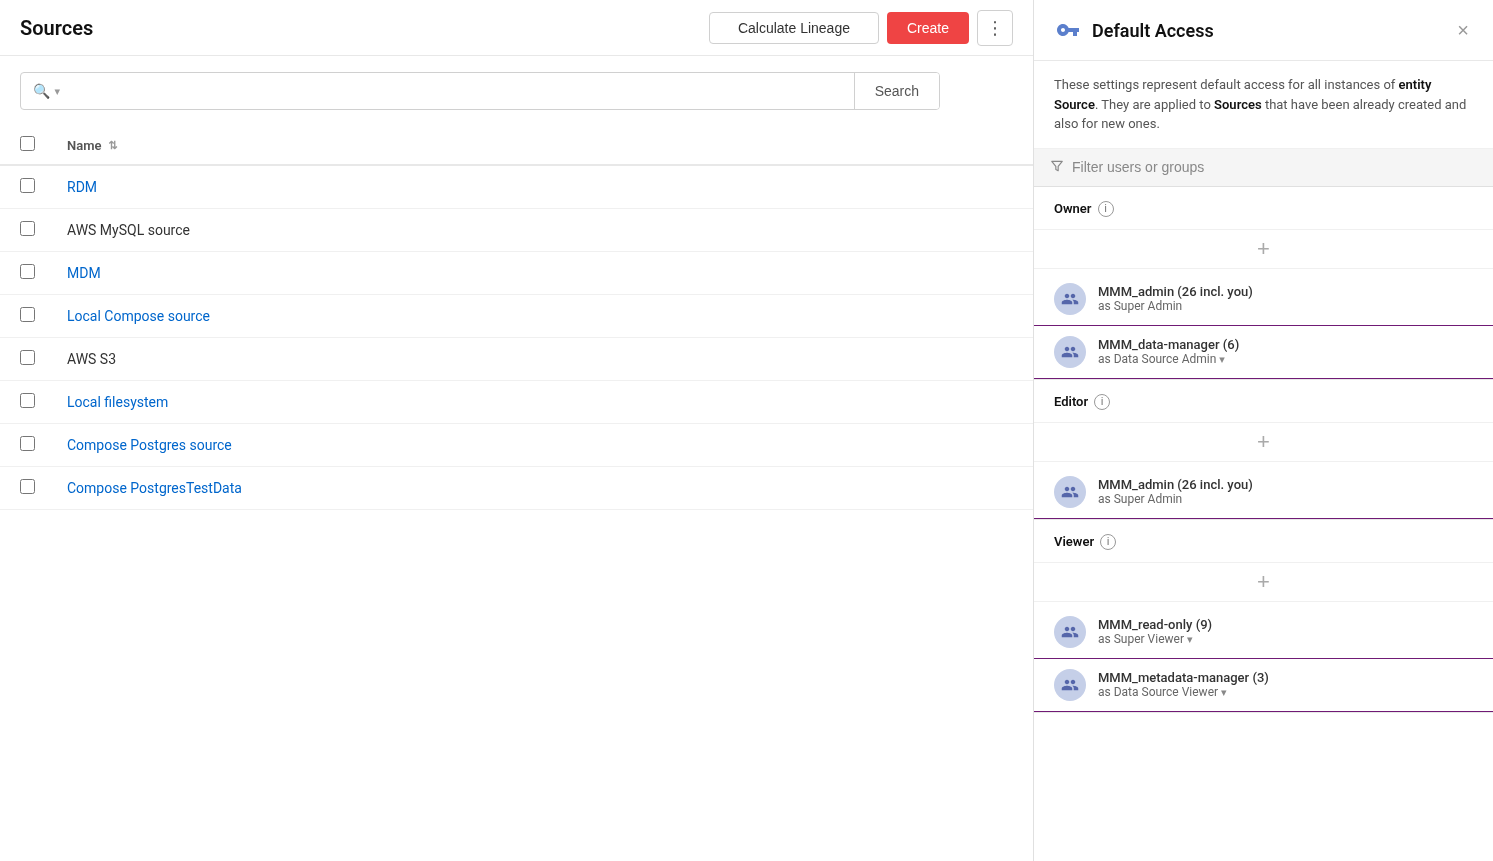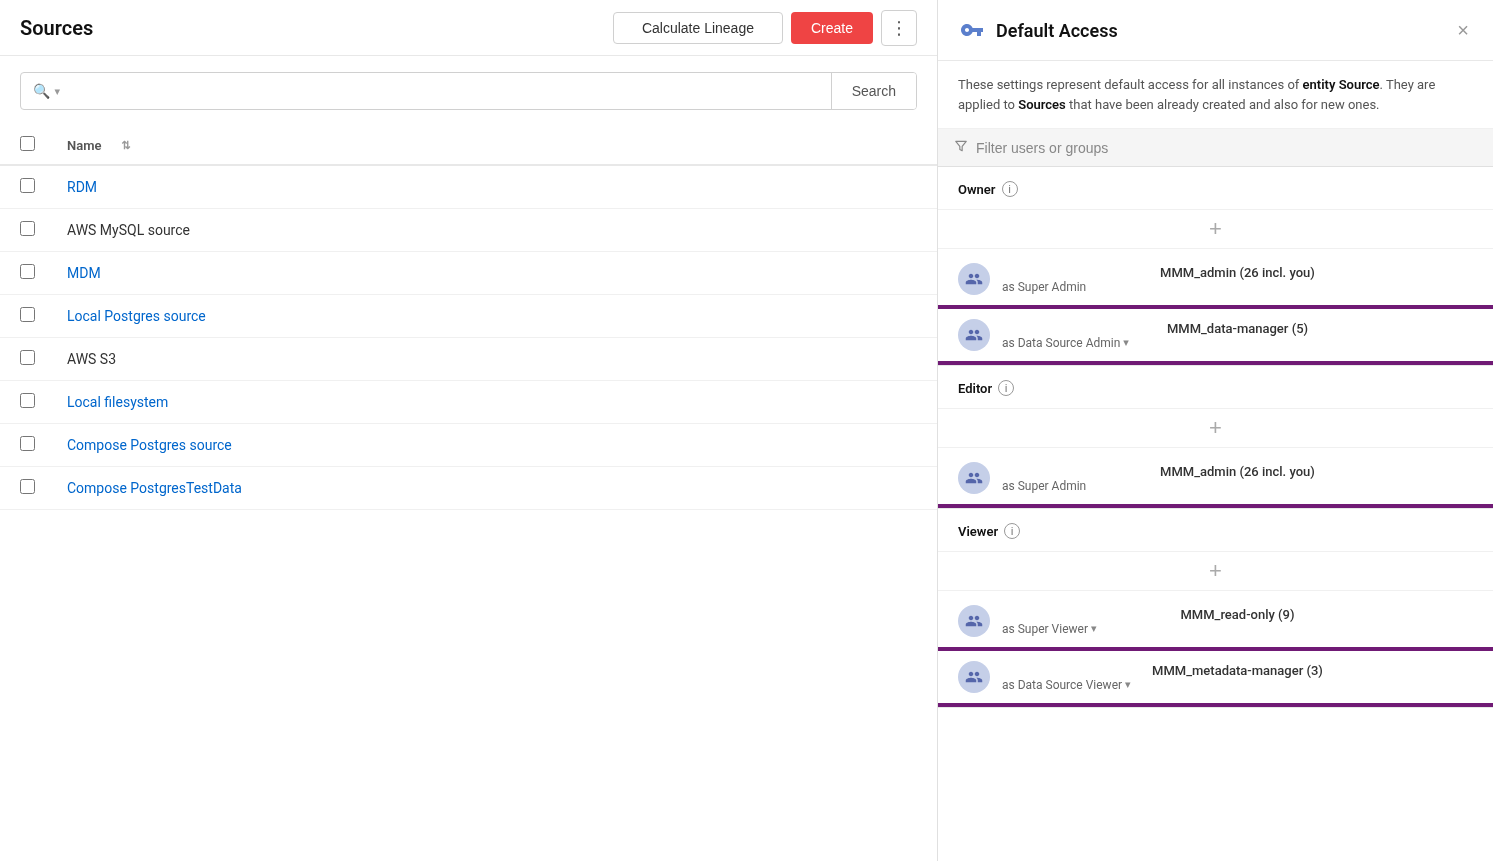"Default Access" .right-panel { width: 556px -> 460px }
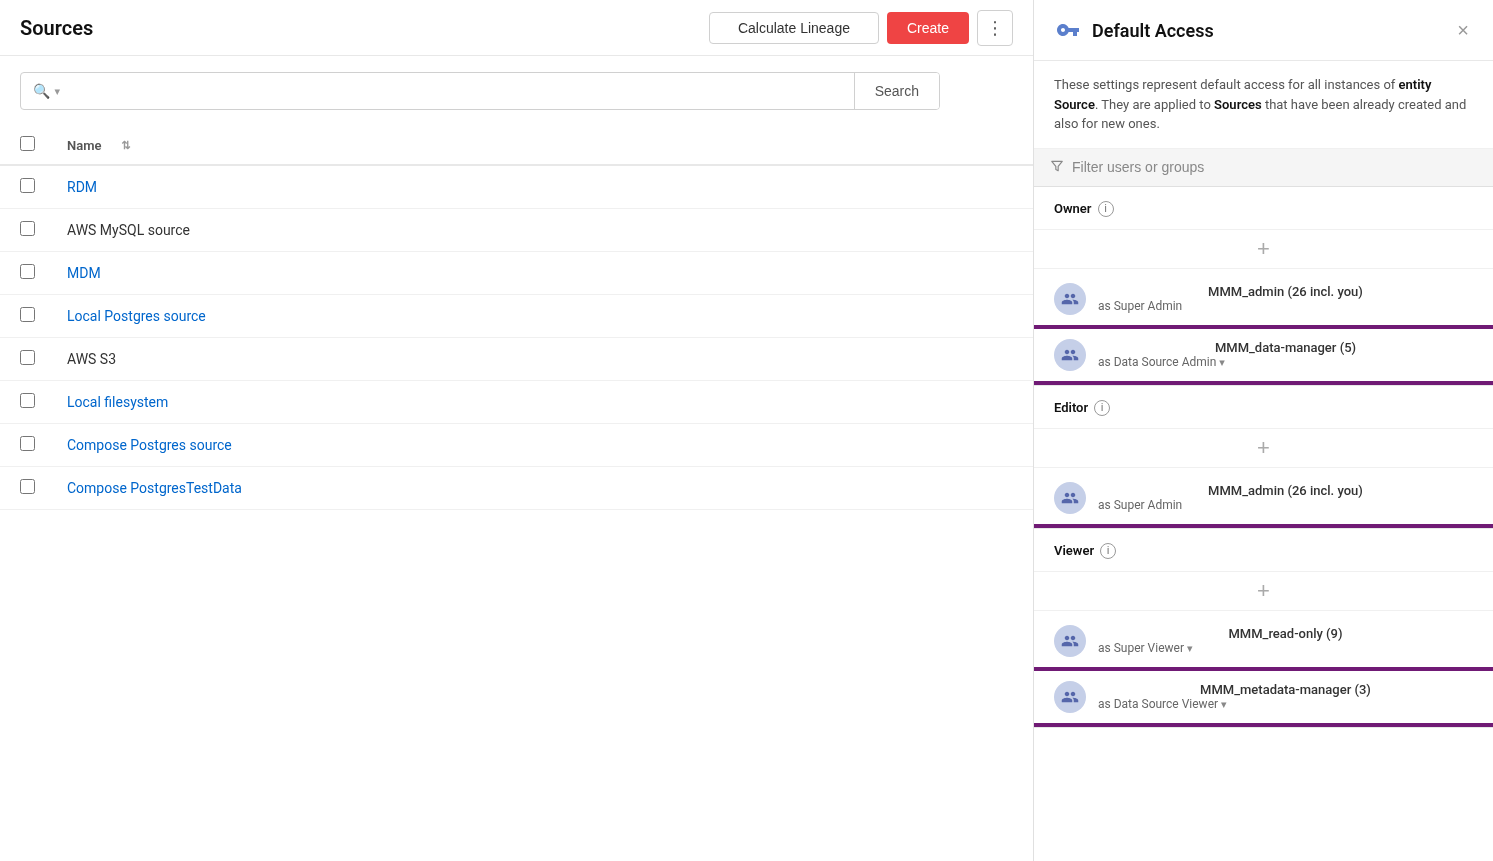"Name" .th-name { gap: 20px -> 7px }
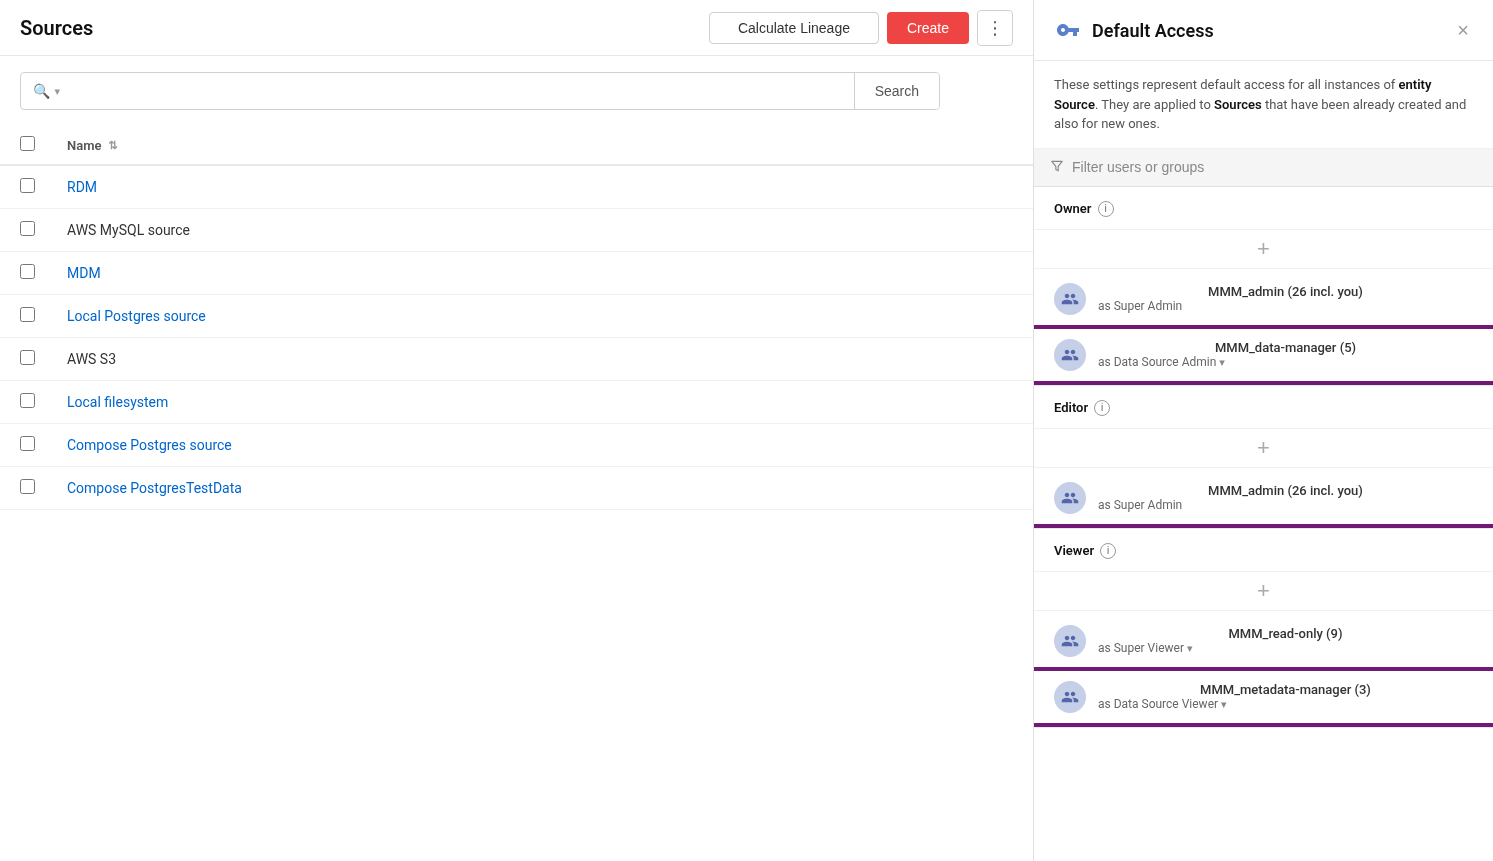"MMM_admin (26 incl. you)" .member-row { border-bottom: 4px solid #701a75 -> 1px solid #701a75; text-align: center -> none }
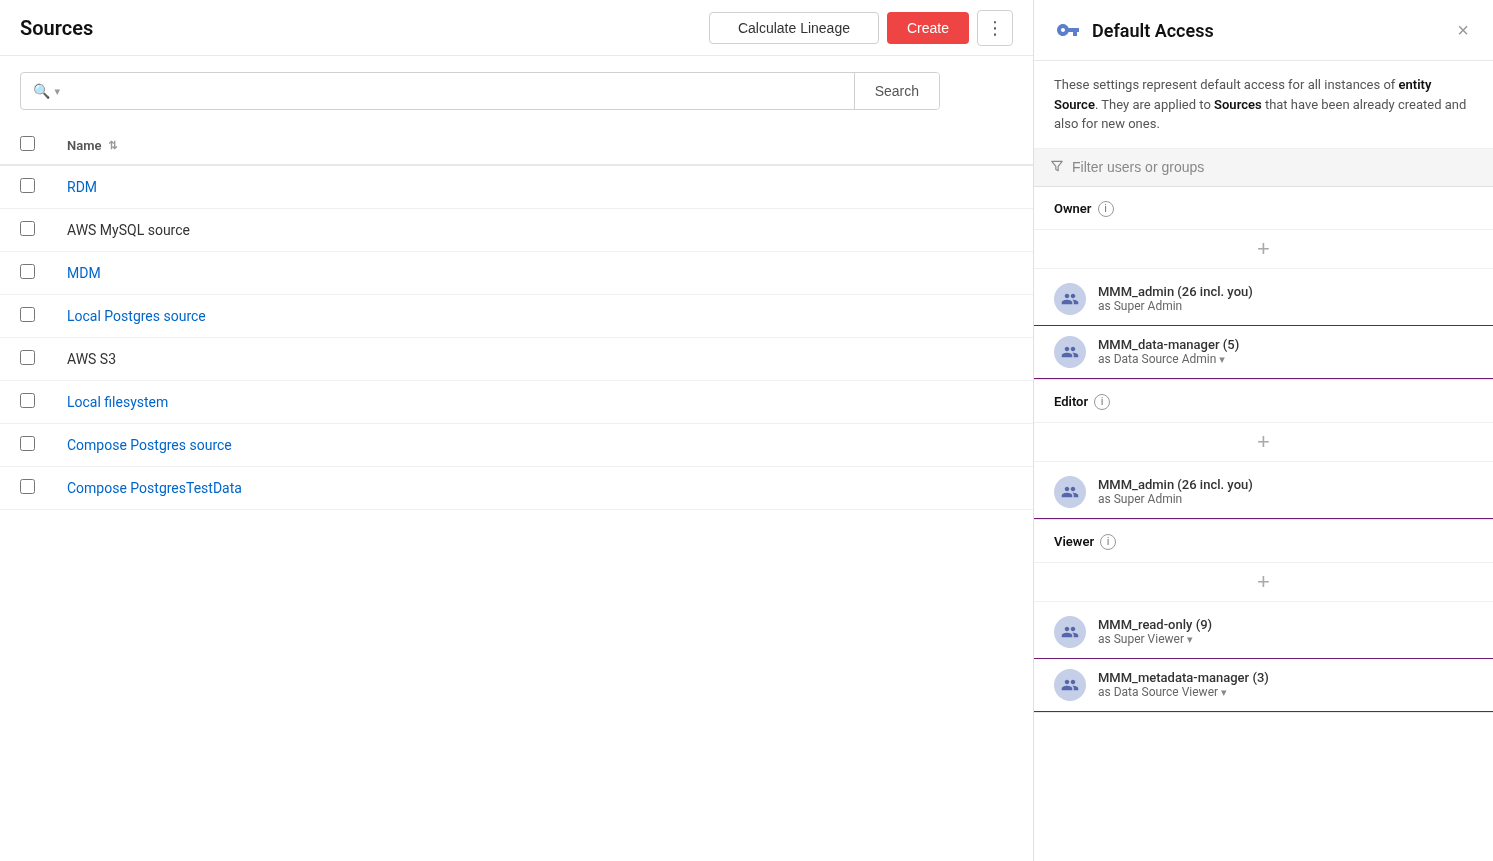"Local Postgres source" a { text: Postgres -> Compose }
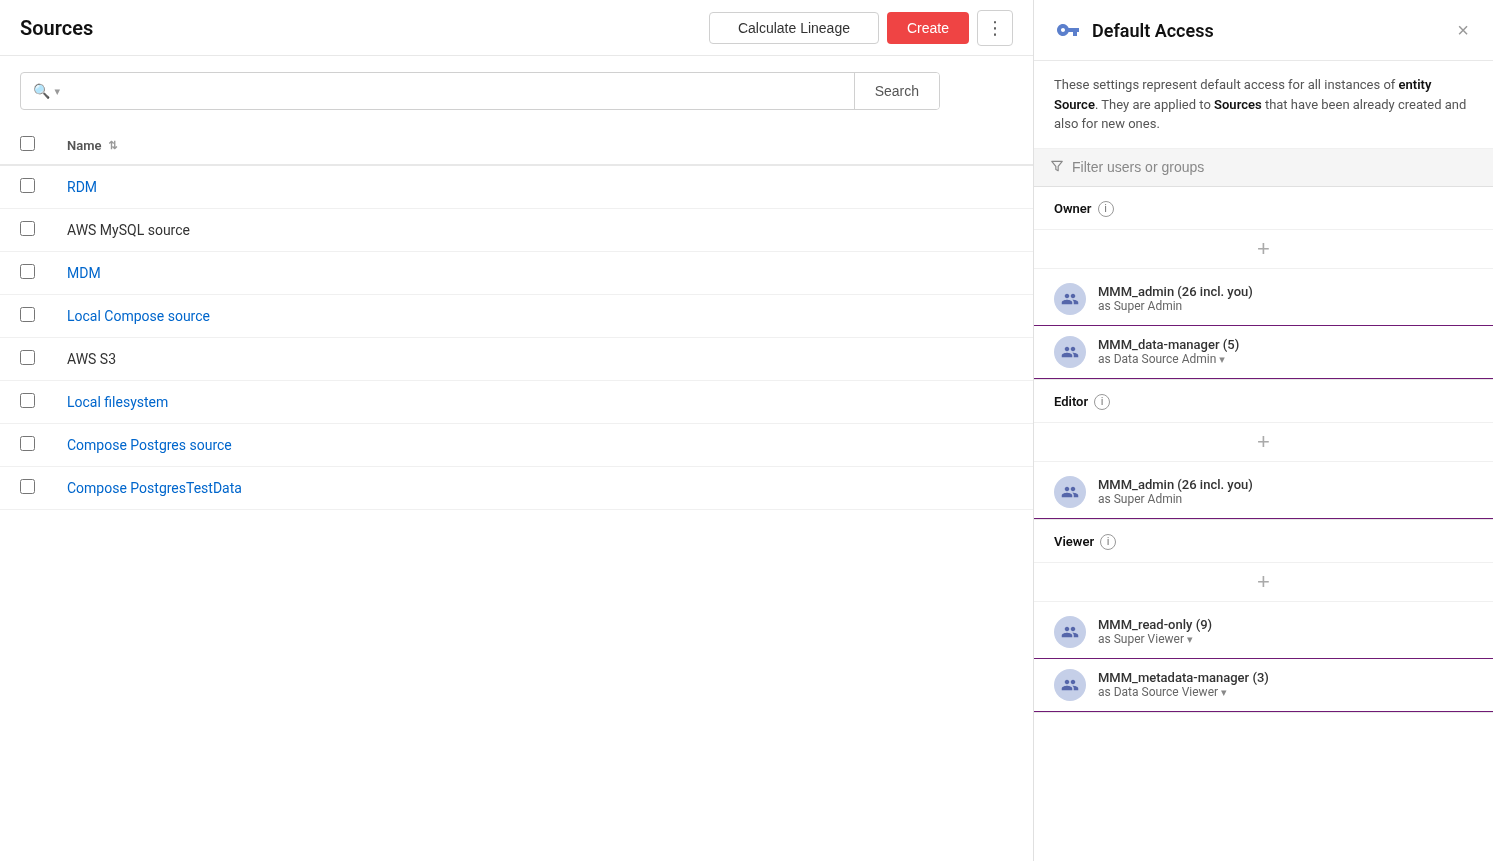"MMM_data-manager (5)" div.member-name { text: 5 -> 6 }
